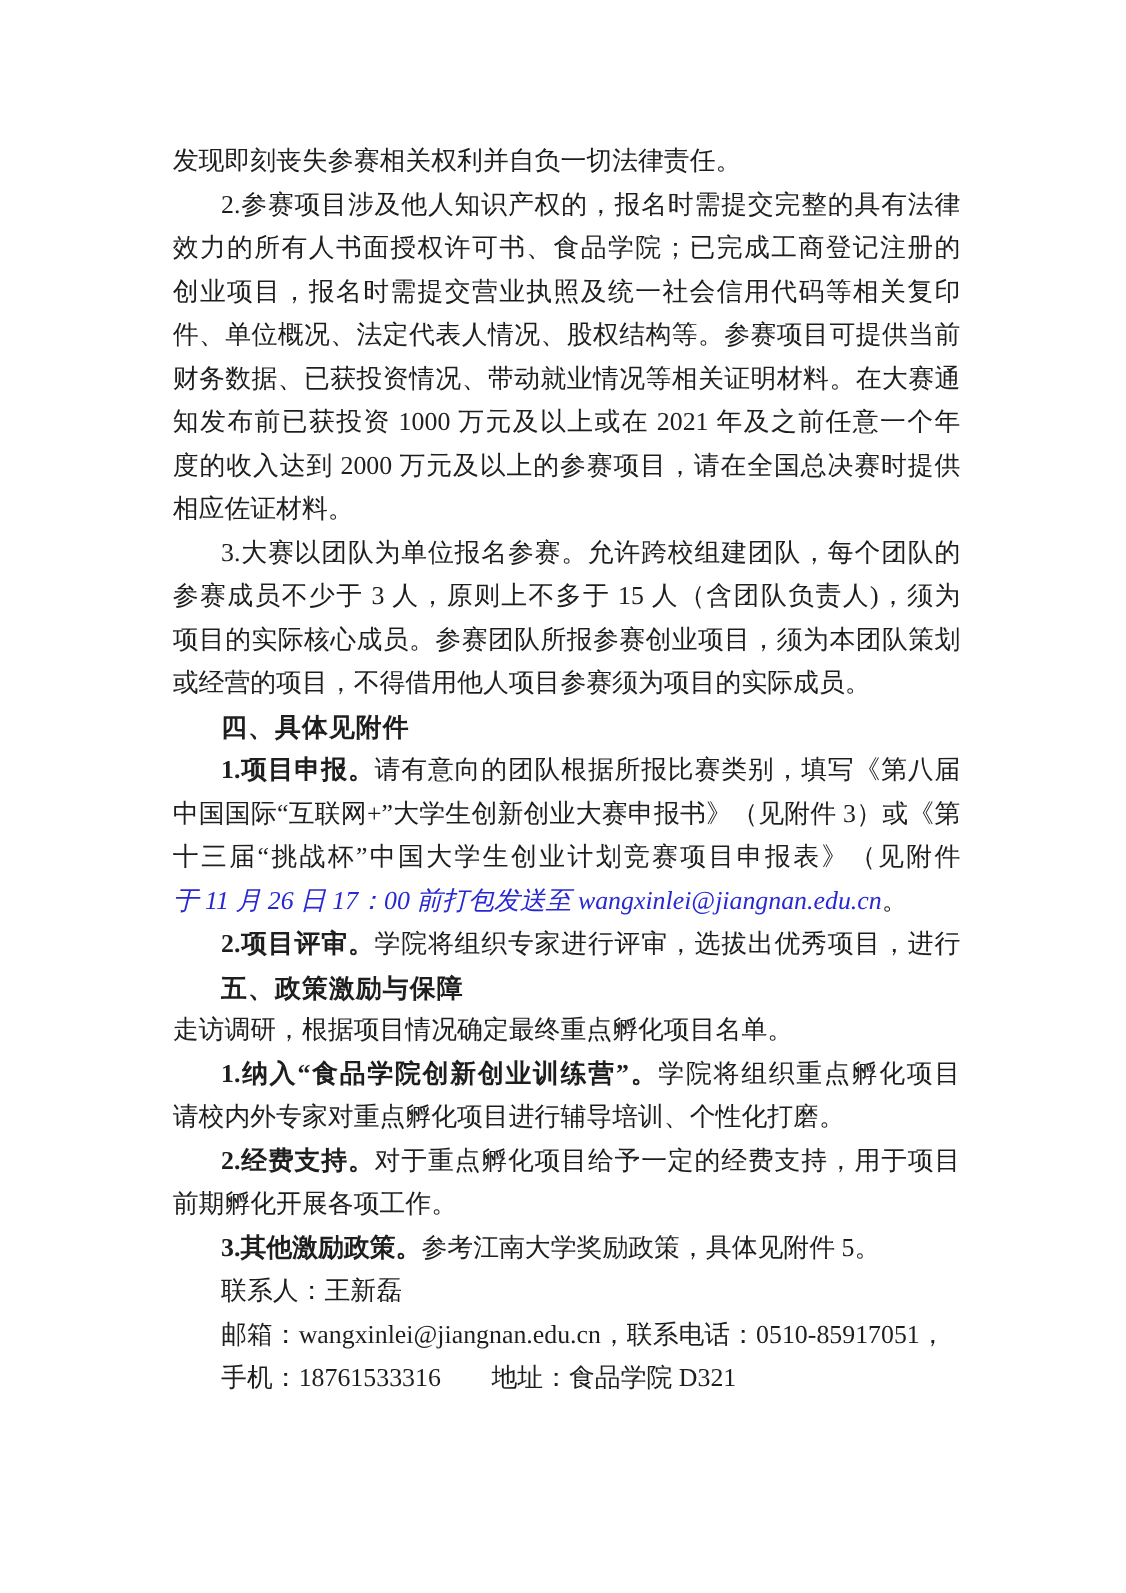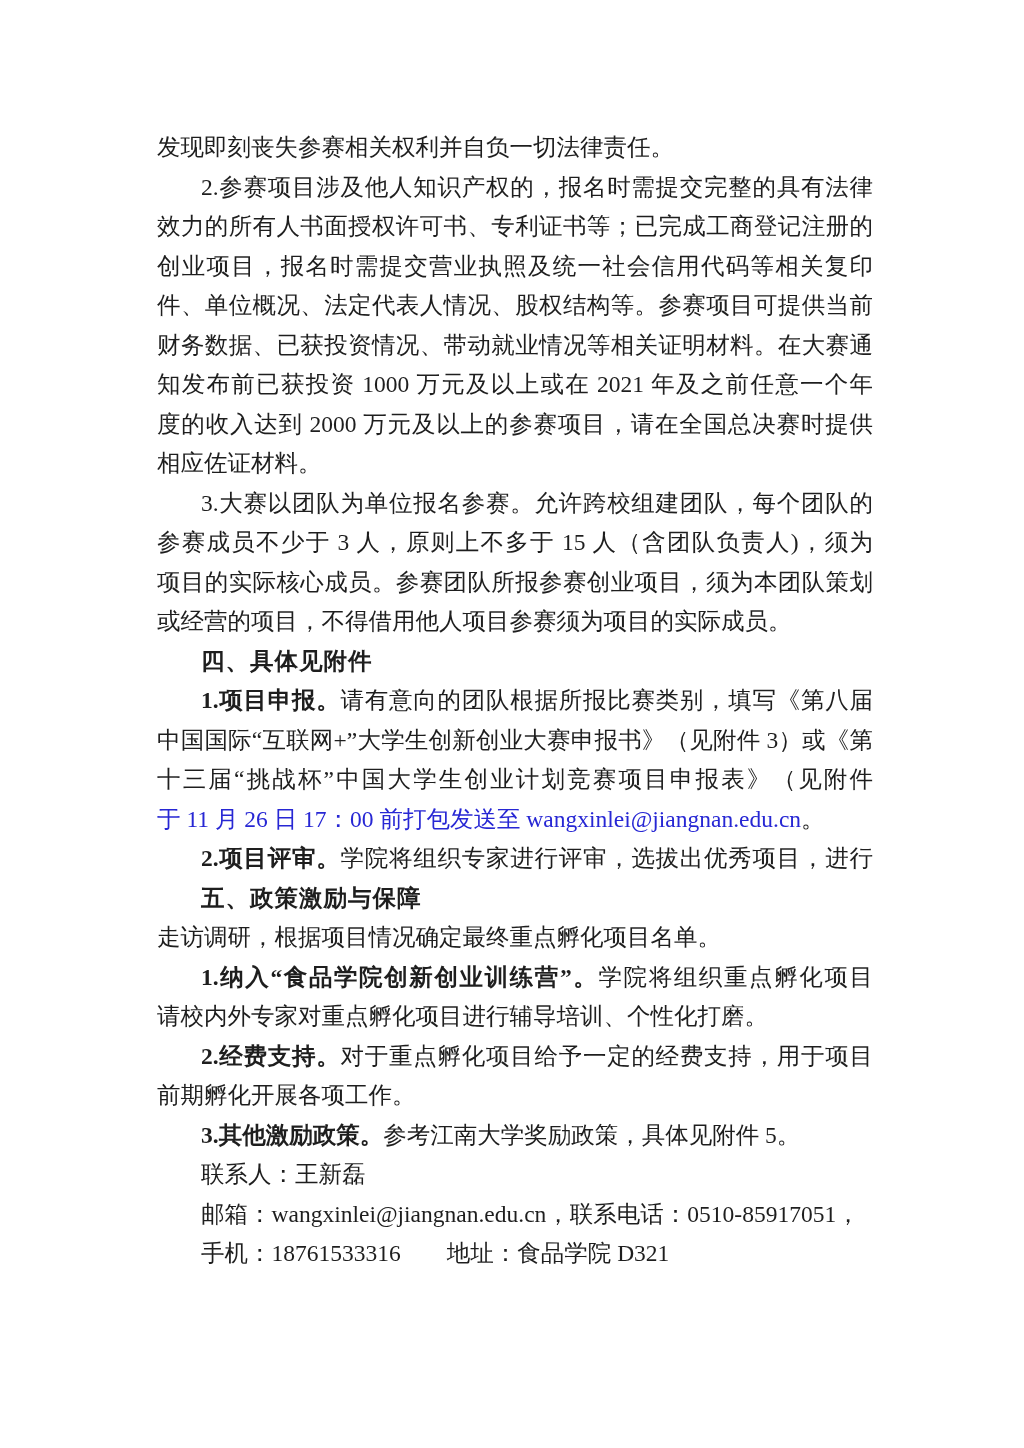"效力的所有人书面授权许可书、专利证书等；已完成工商登记注册的" span { text: 专利证书等 -> 食品学院 }
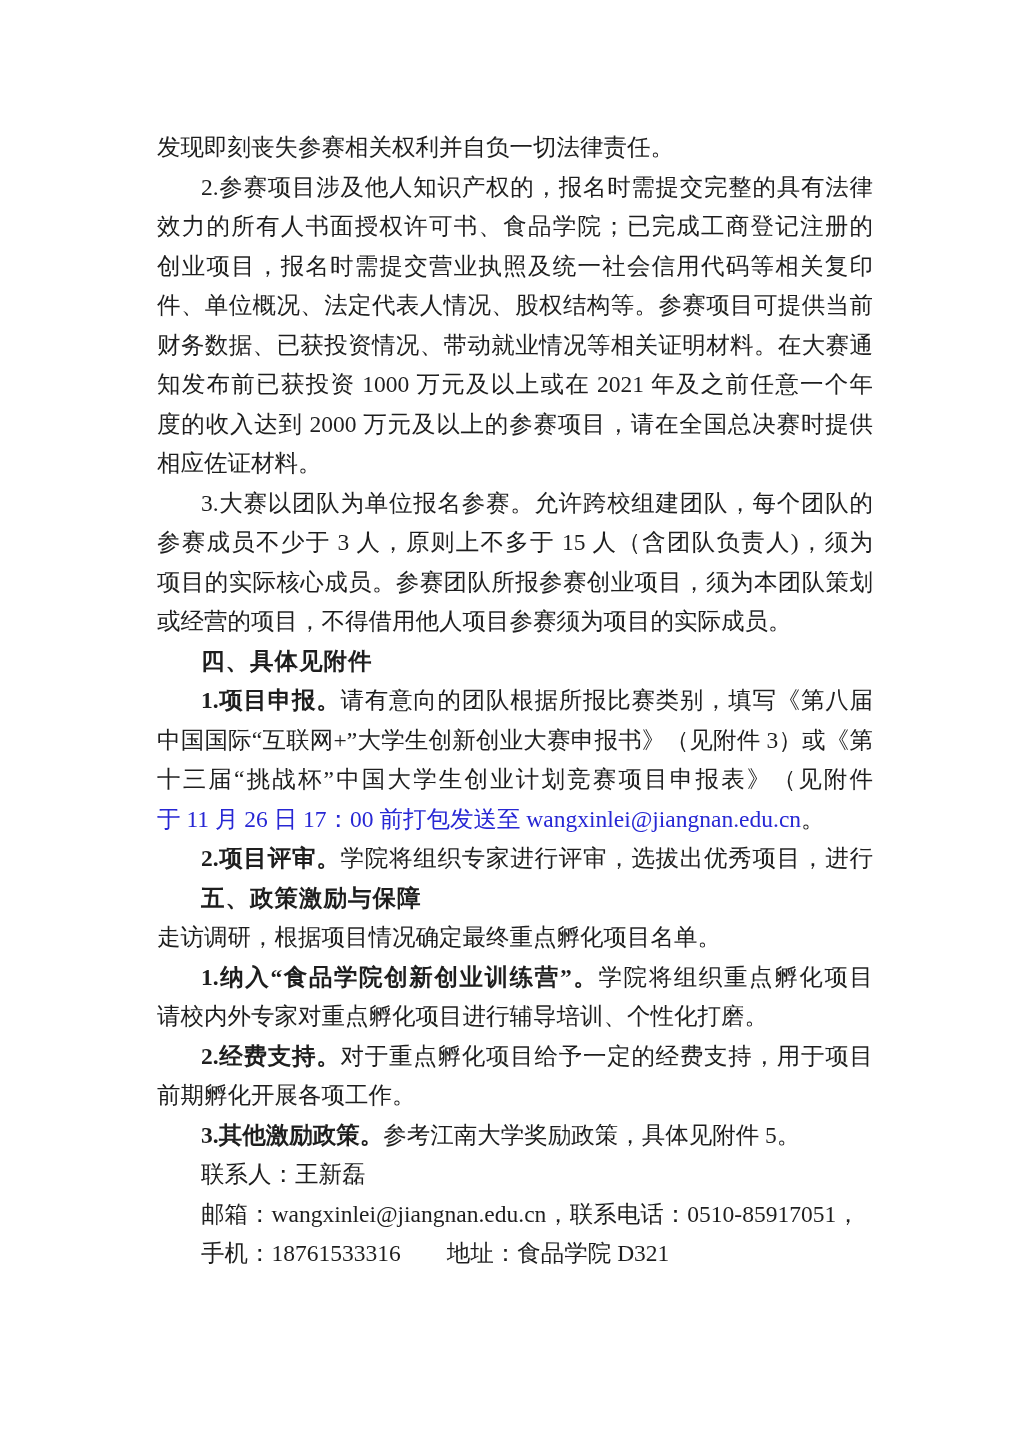"于 11 月 26 日" .blue { font-style: none -> italic }
